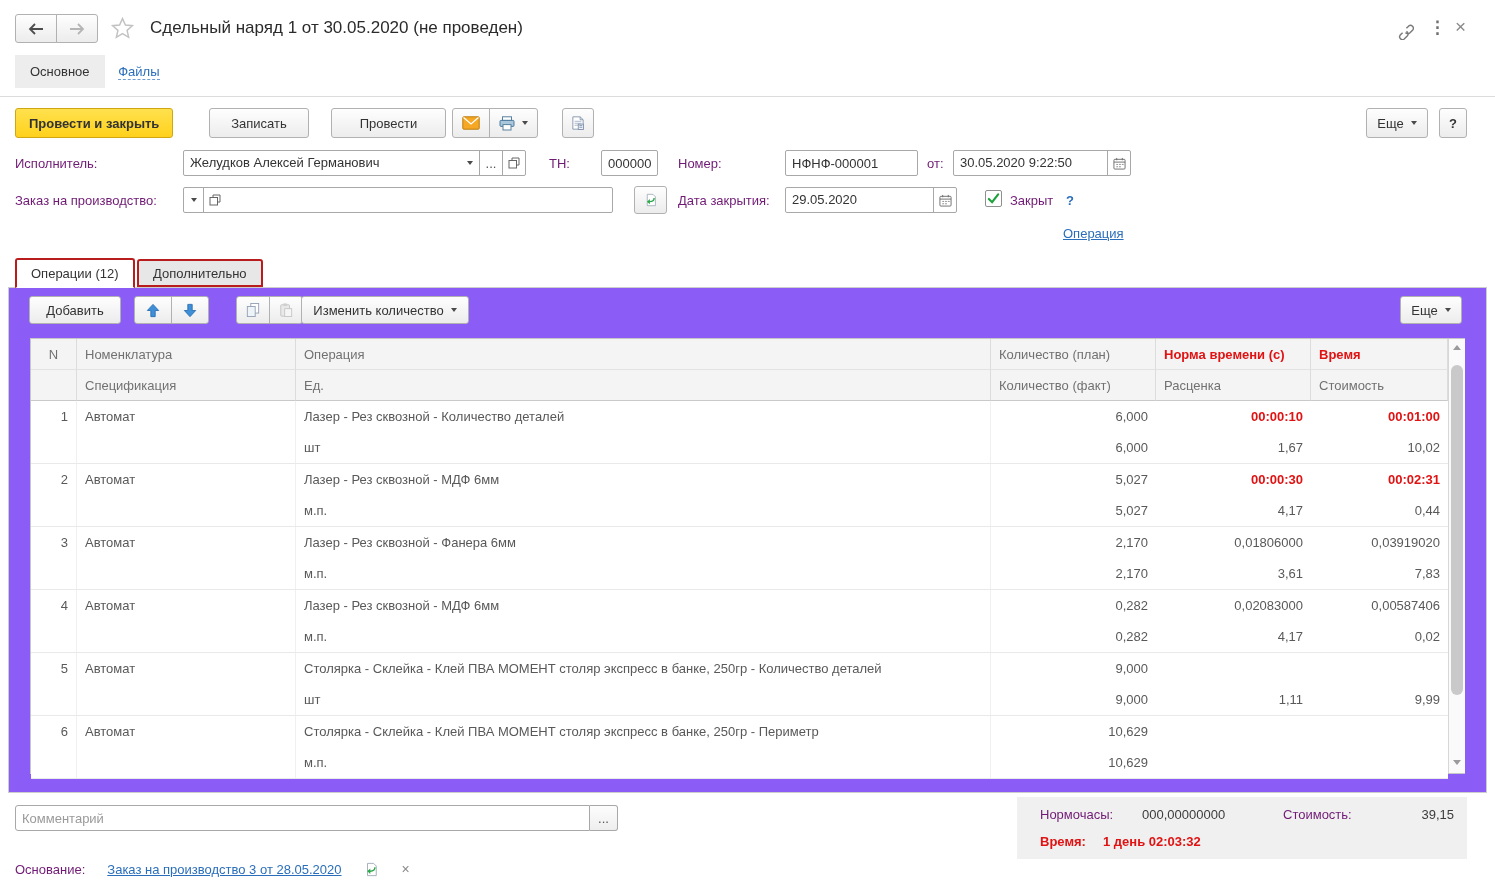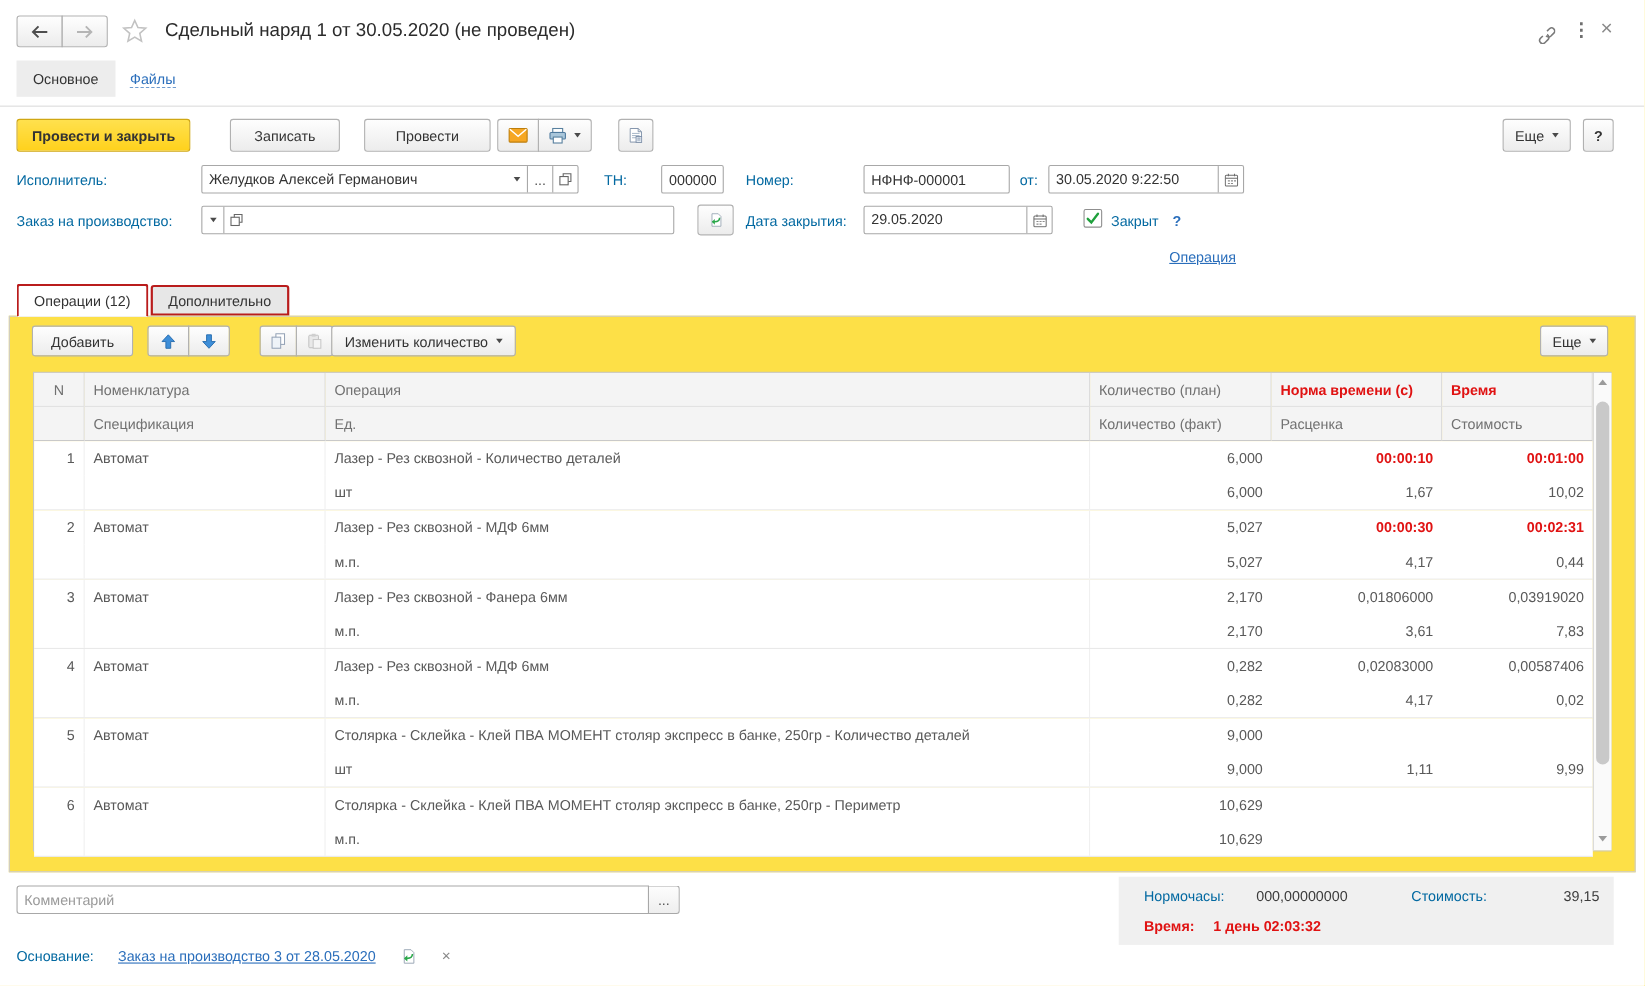"Исполнитель:" .lbl { color: #0369a1 -> #701a75 }
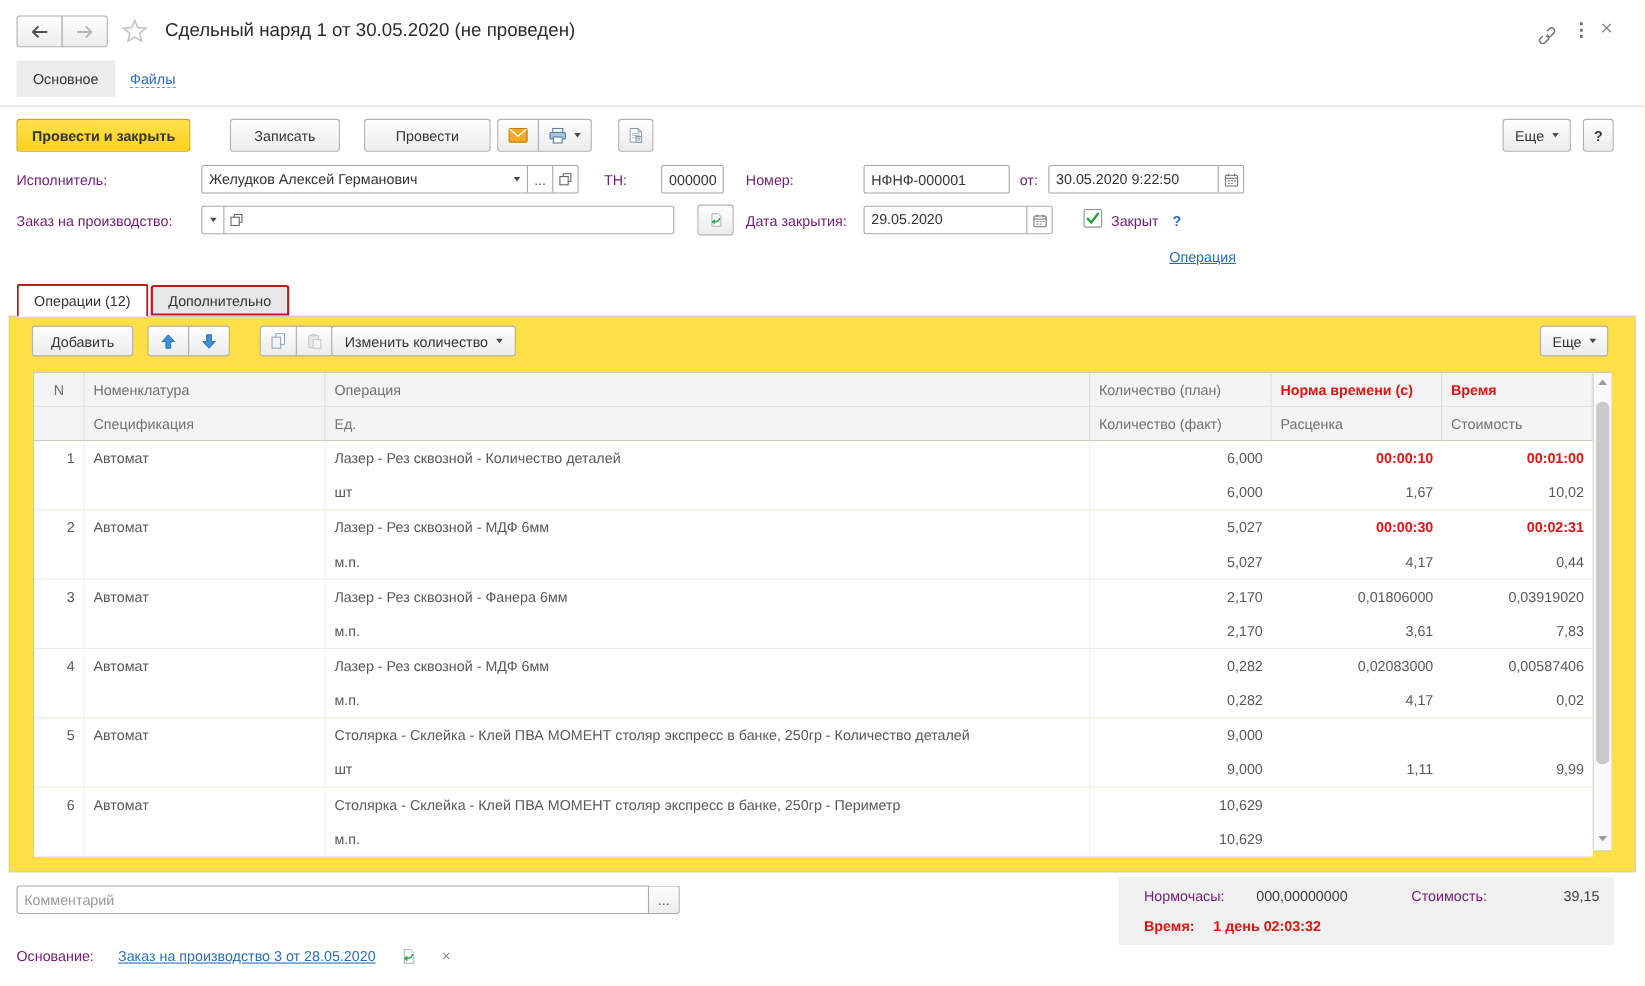"Добавить" .panel { background: #fde047 -> #8b5cf6 }
